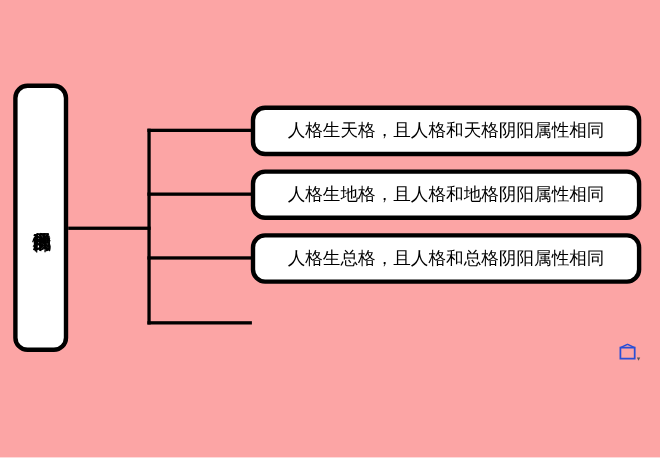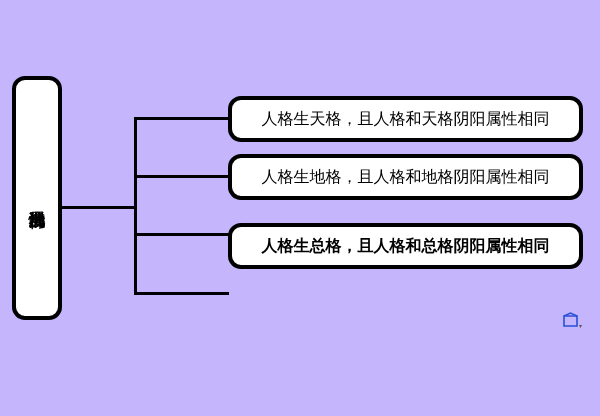"人格生天格，且人格和天格阴阳属性相同" #canvas { background: #c4b5fd -> #fca5a5 }
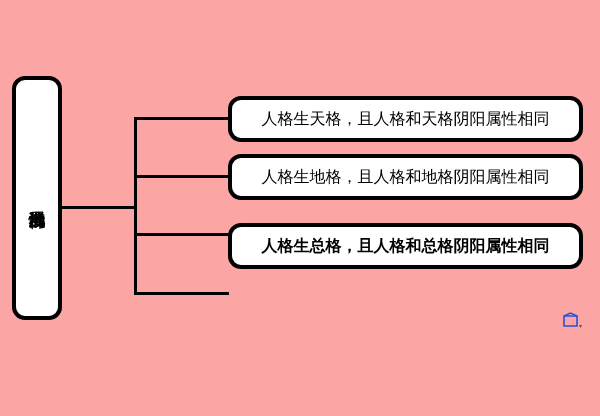"人格生总格，且人格和总格阴阳属性相同" .leaf-3 { font-weight: bold -> none; top: 223px -> 212px }
